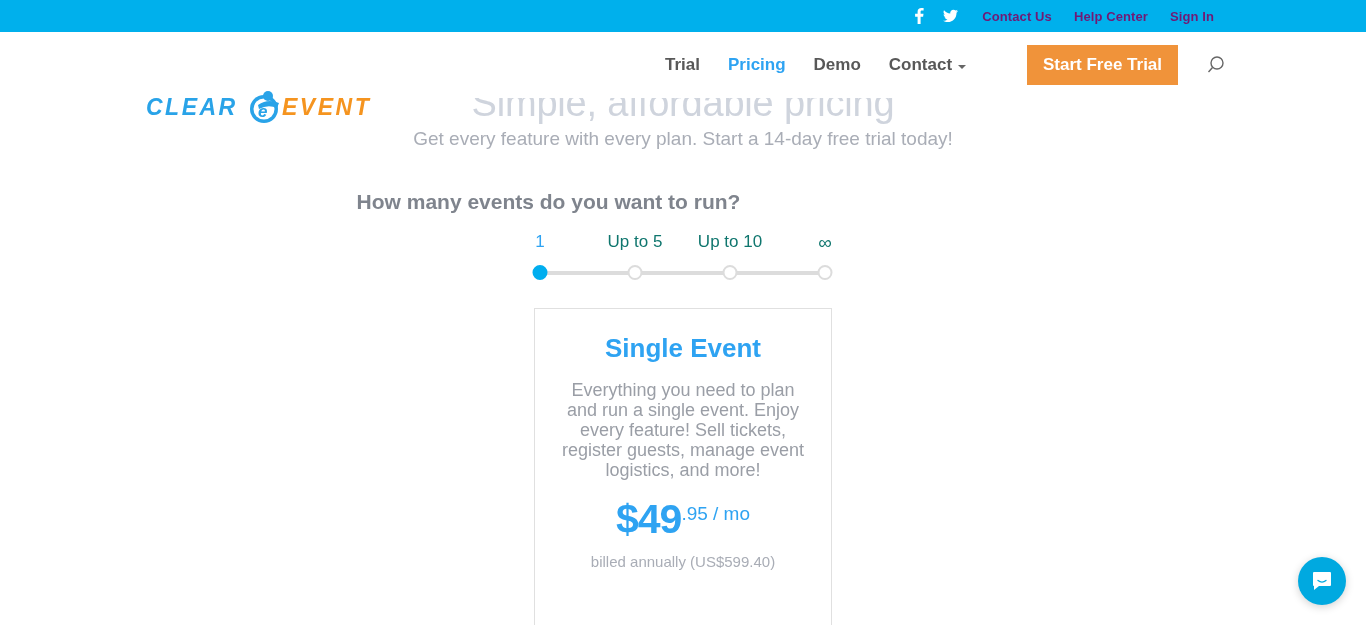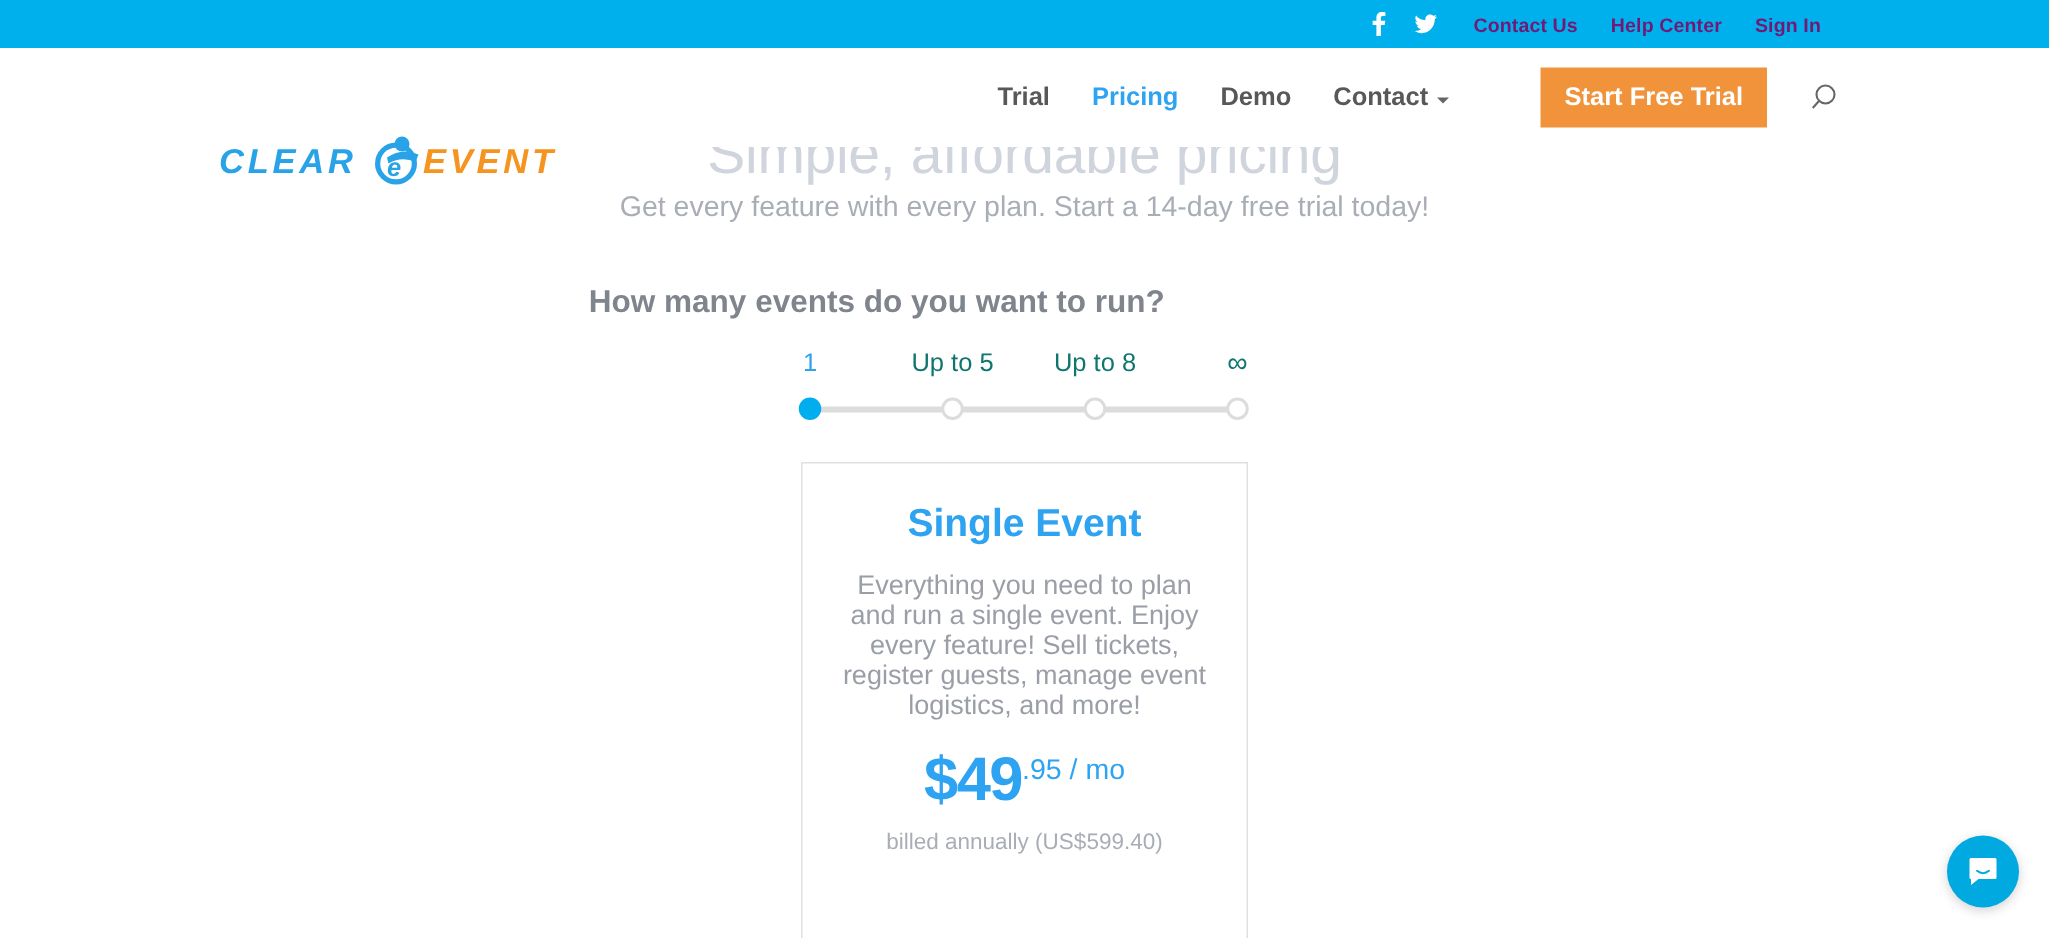"How many events do you" .slider-q { margin-left: 36px -> none }
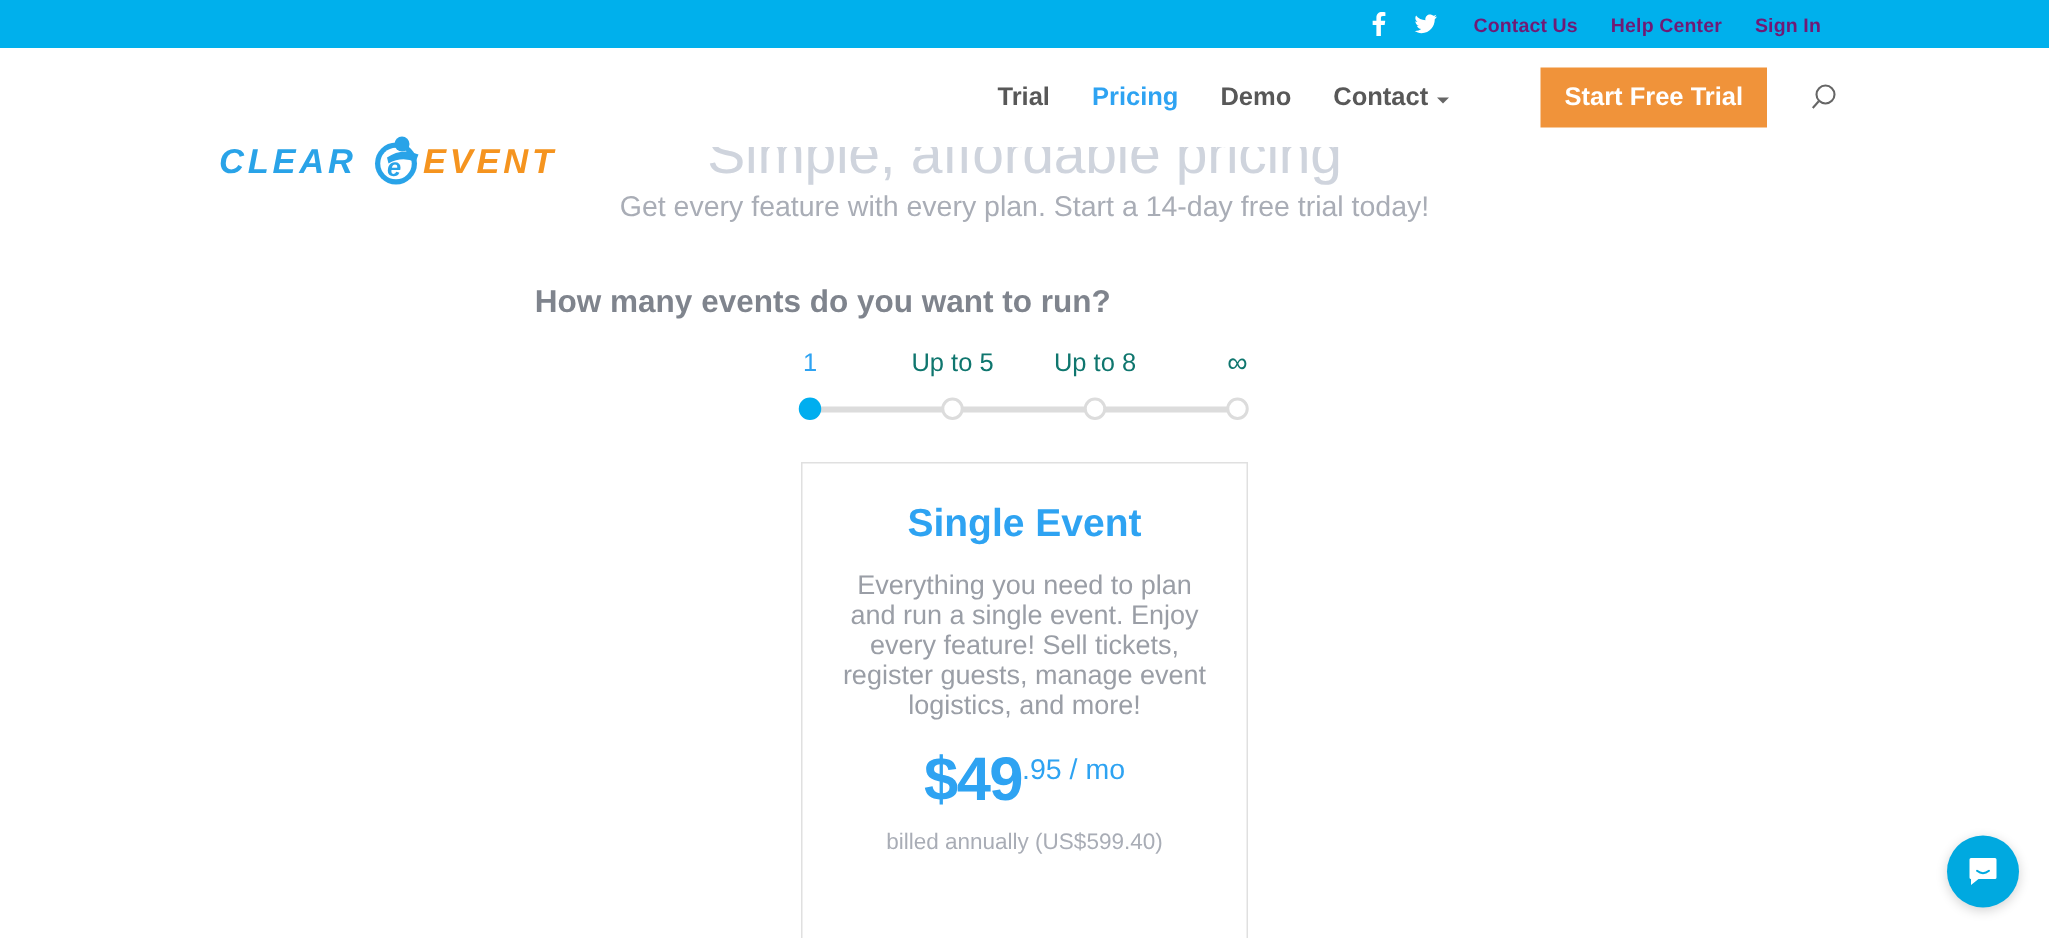"Up to 8" span.slider-label { text: 8 -> 10 }
